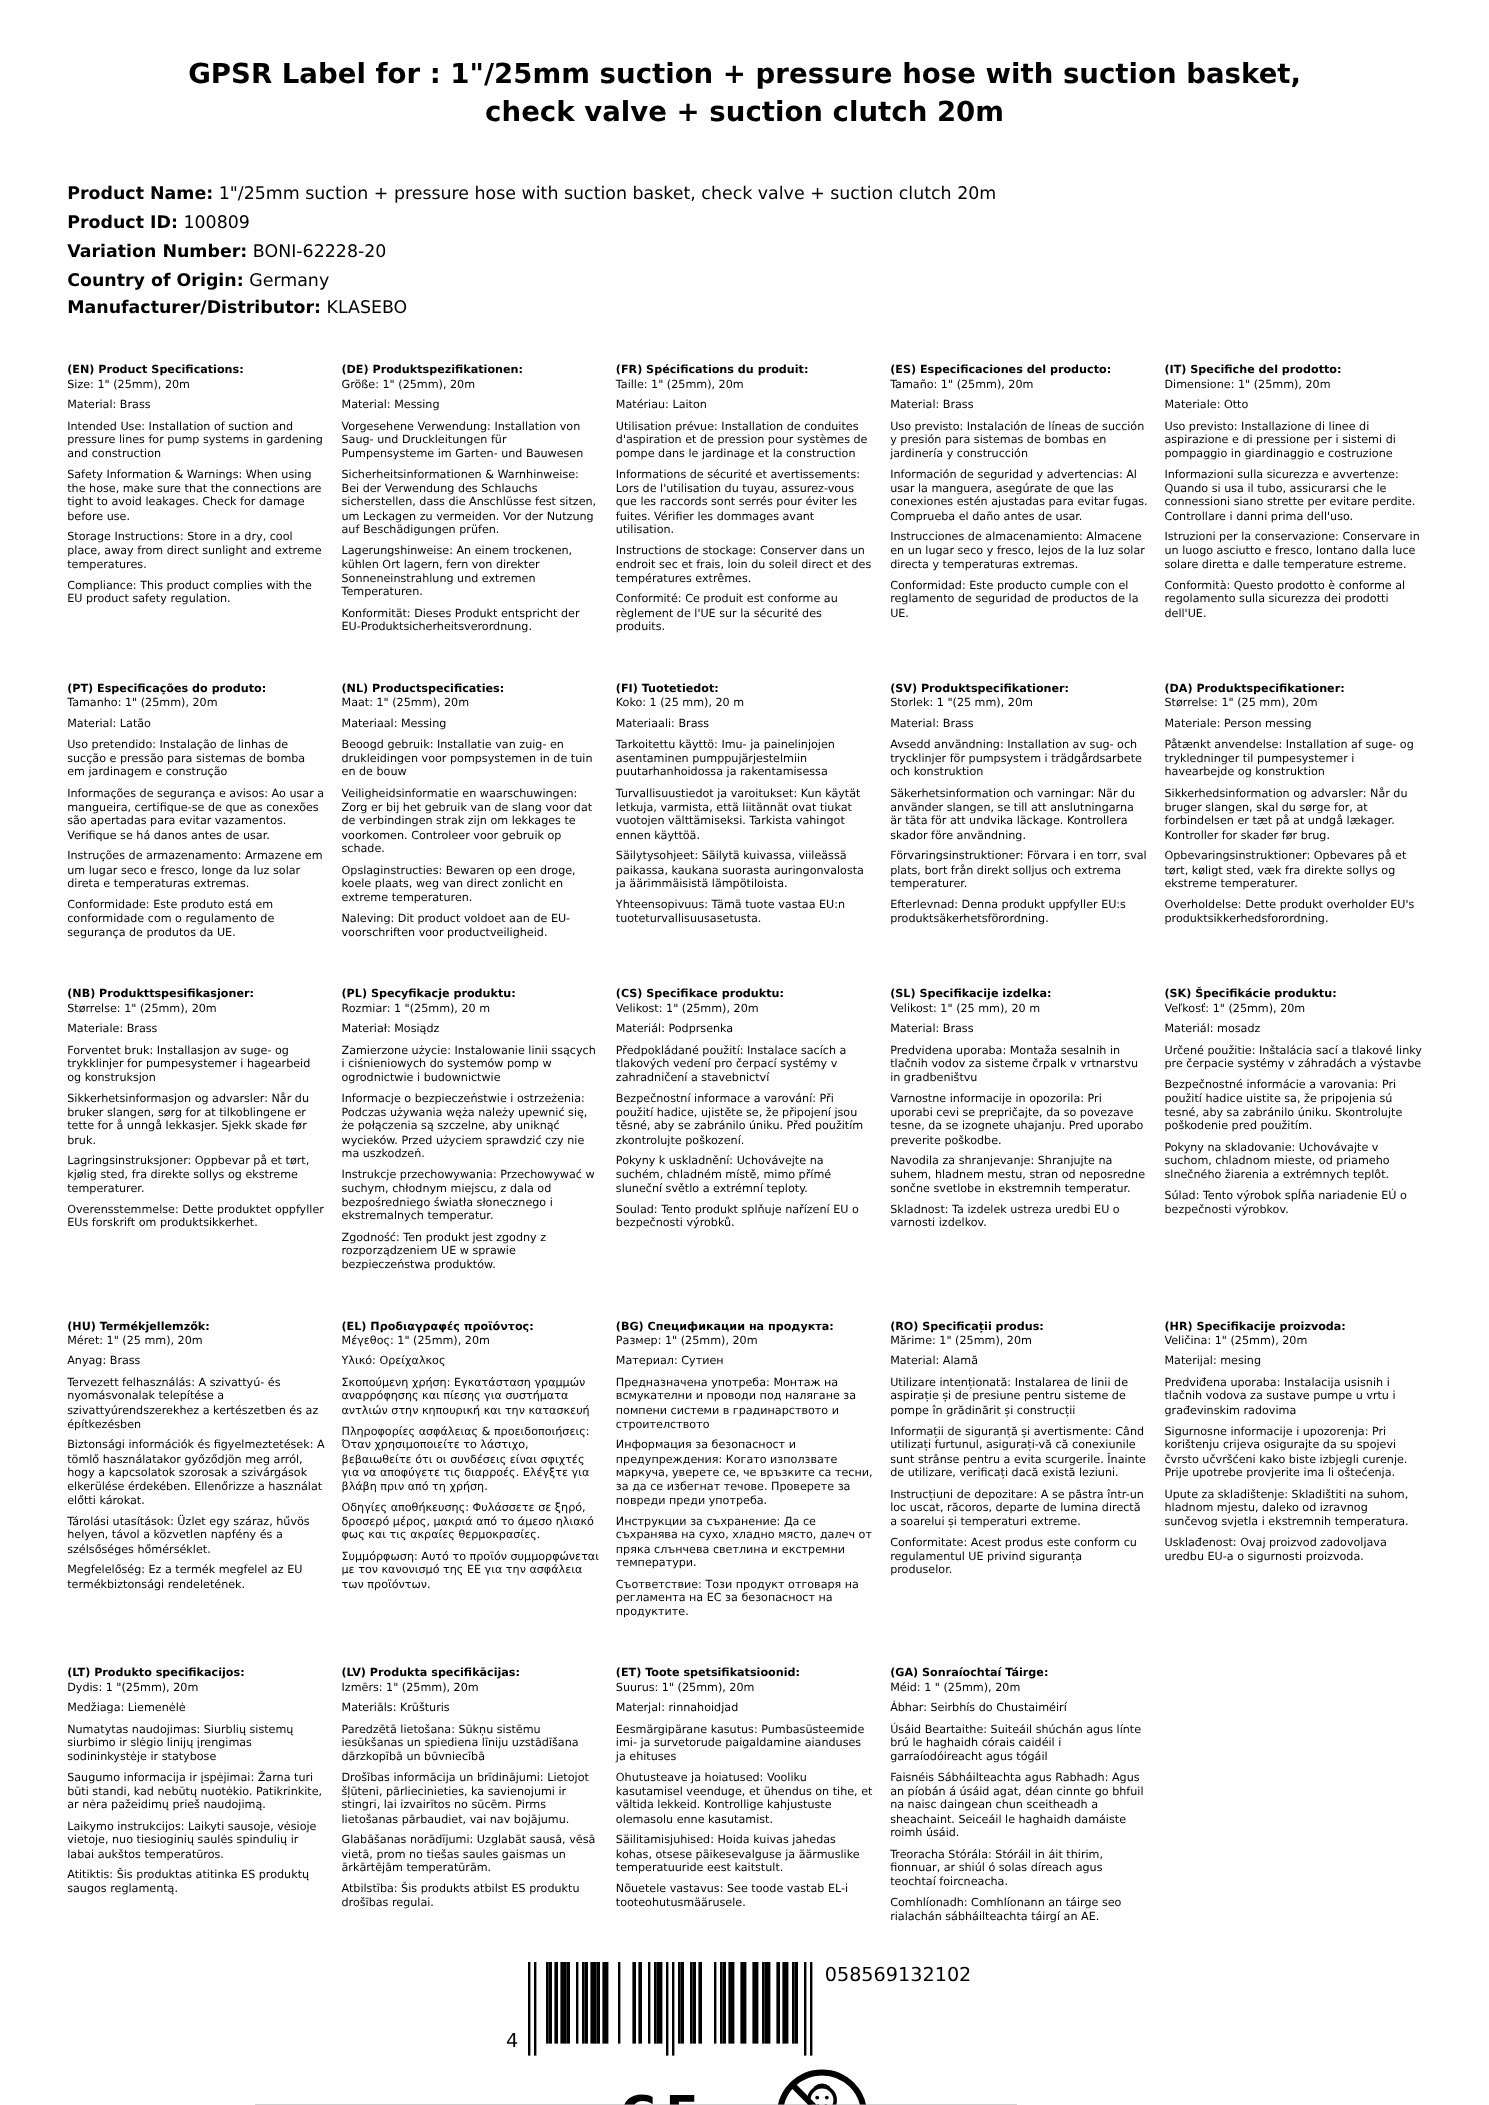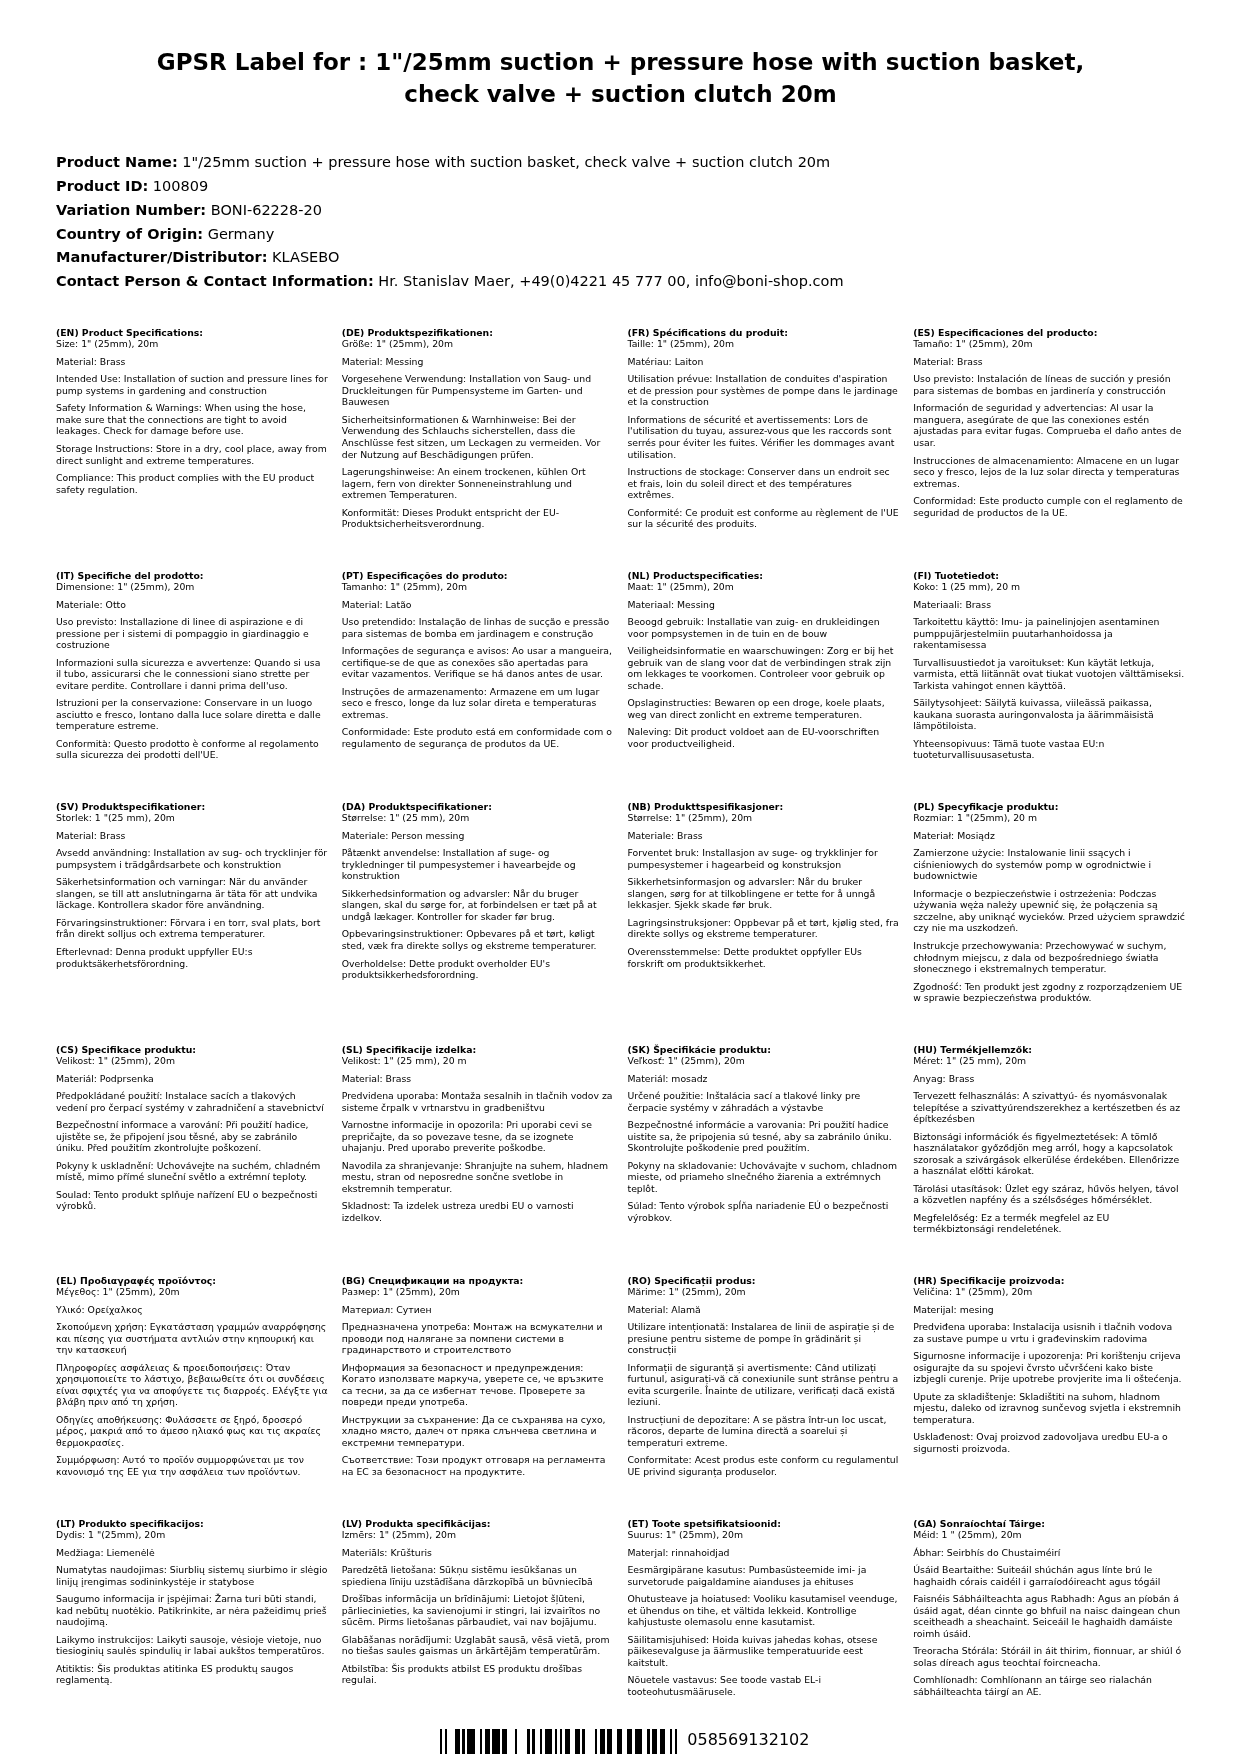"Contact Person & Contact Information:" div.info-row { html: <div> <span>Contact Person &amp; Contact Information:</span> <span>Hr. Stanislav Maer, +49(0)4221 45 777 00, info@boni-shop.com</span> </div> -> none }
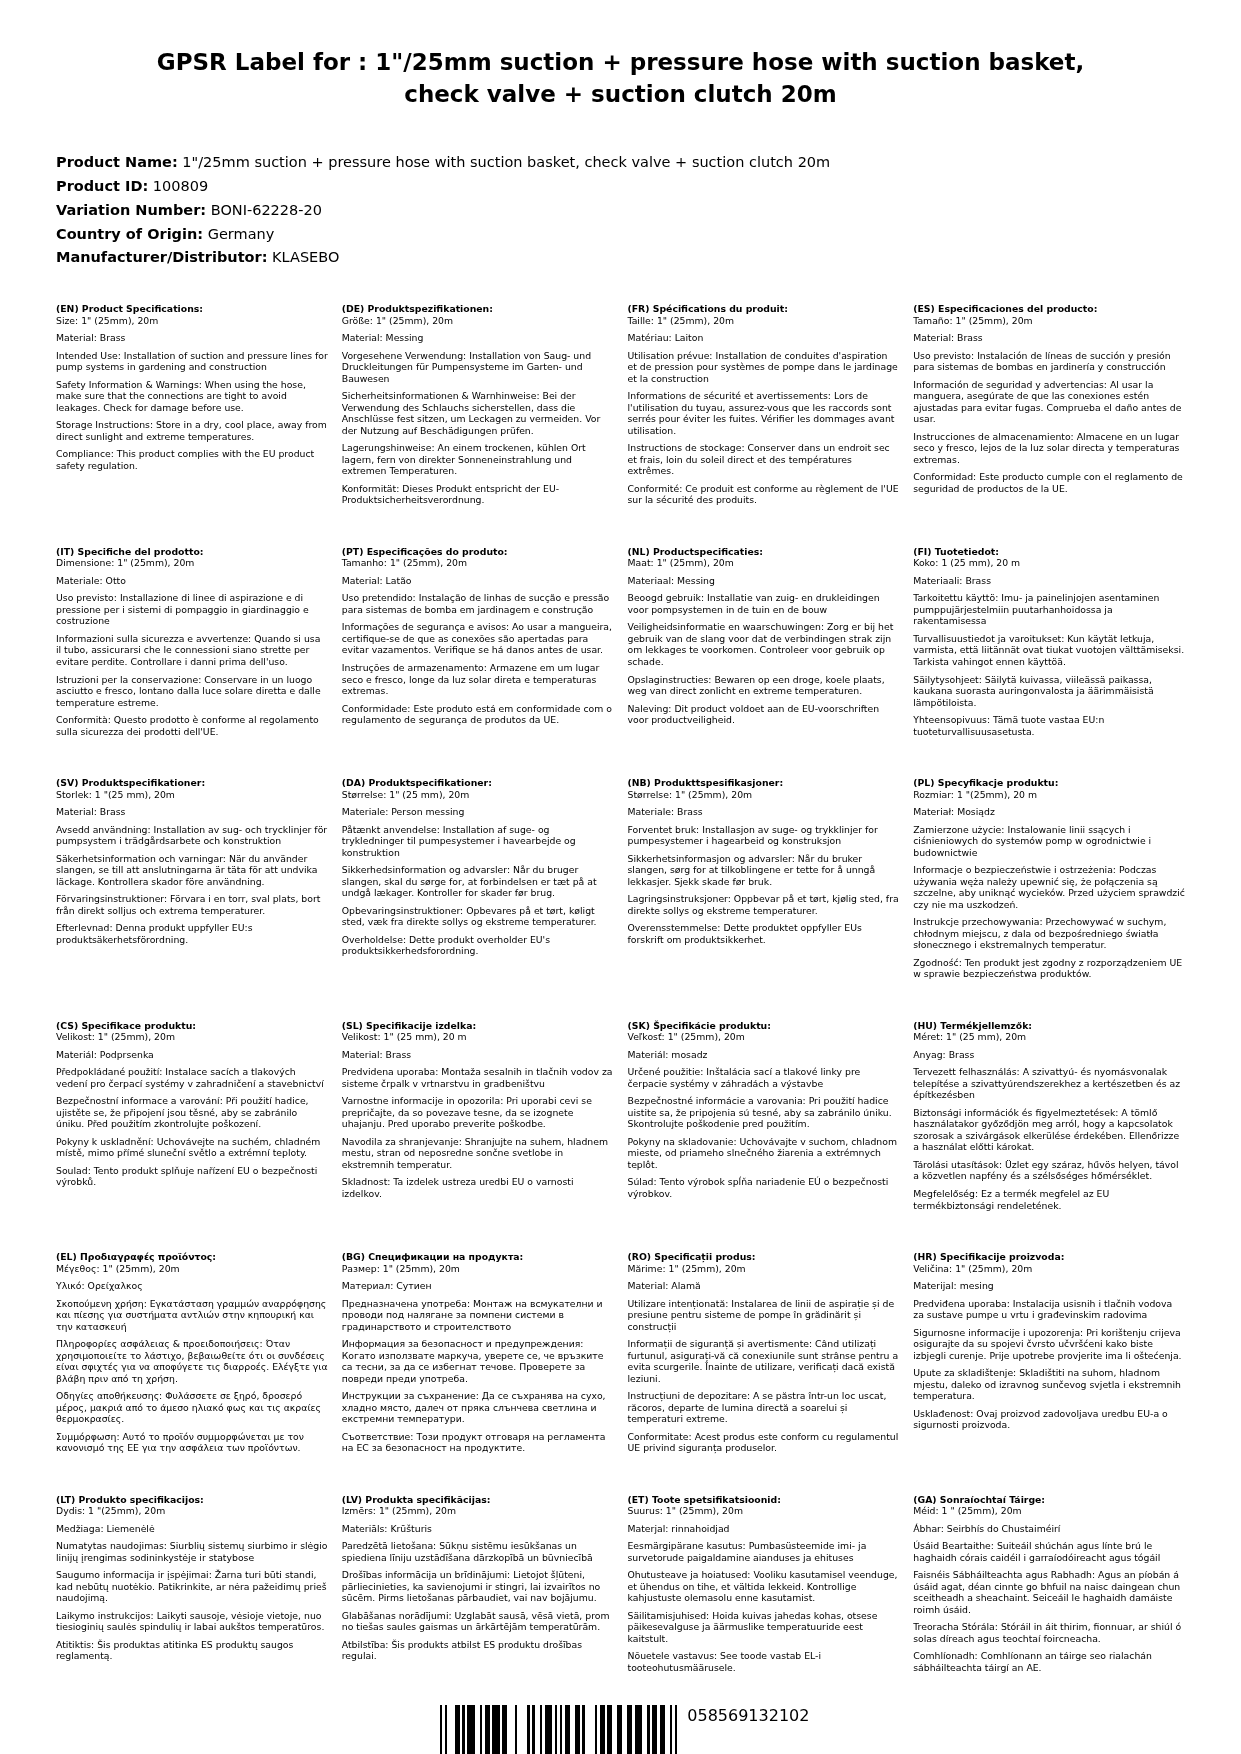"(EN) Product Specifications:" .sections-grid { grid-template-columns: repeat(4,1fr) -> repeat(5,1fr) }
